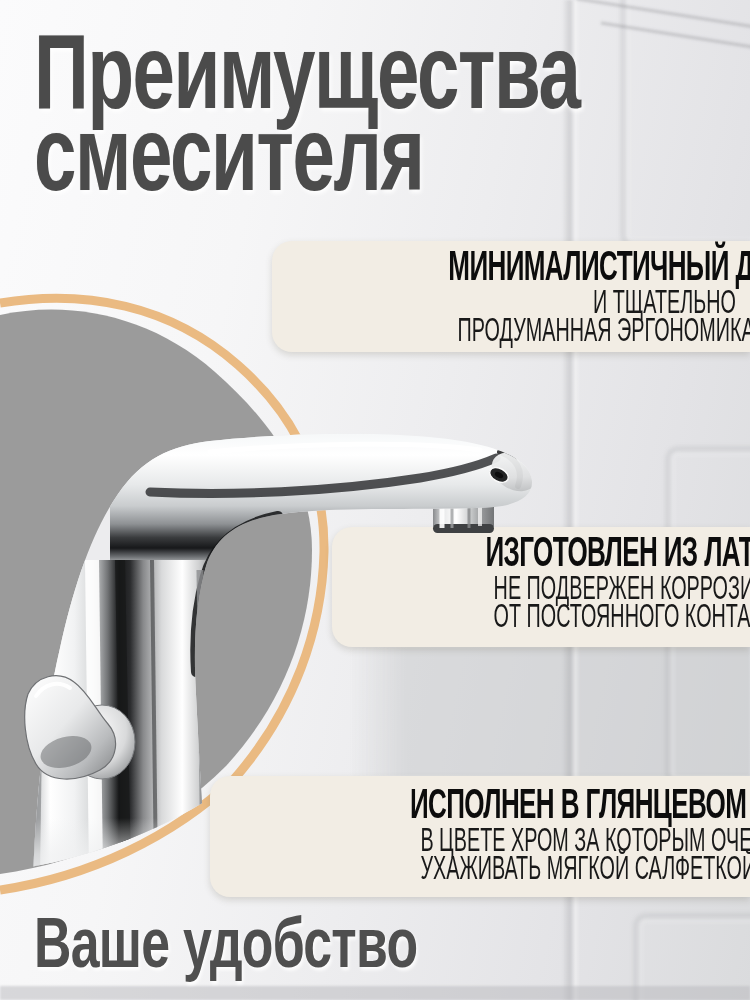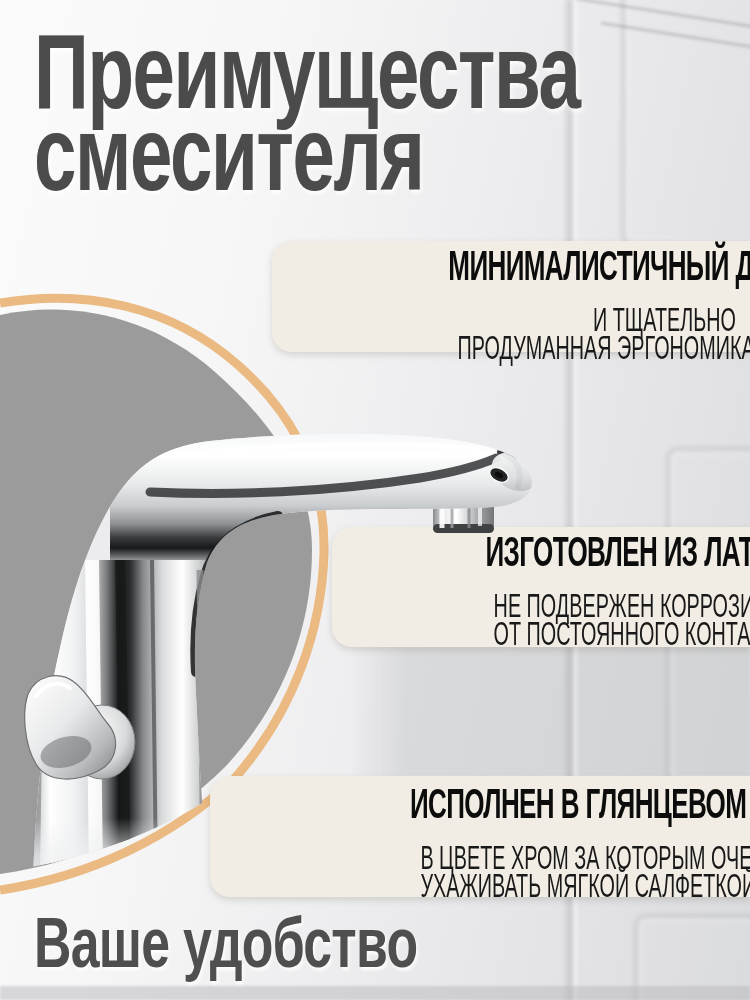"И ТЩАТЕЛЬНО" .subtext { margin-top: 18px -> 0 }
